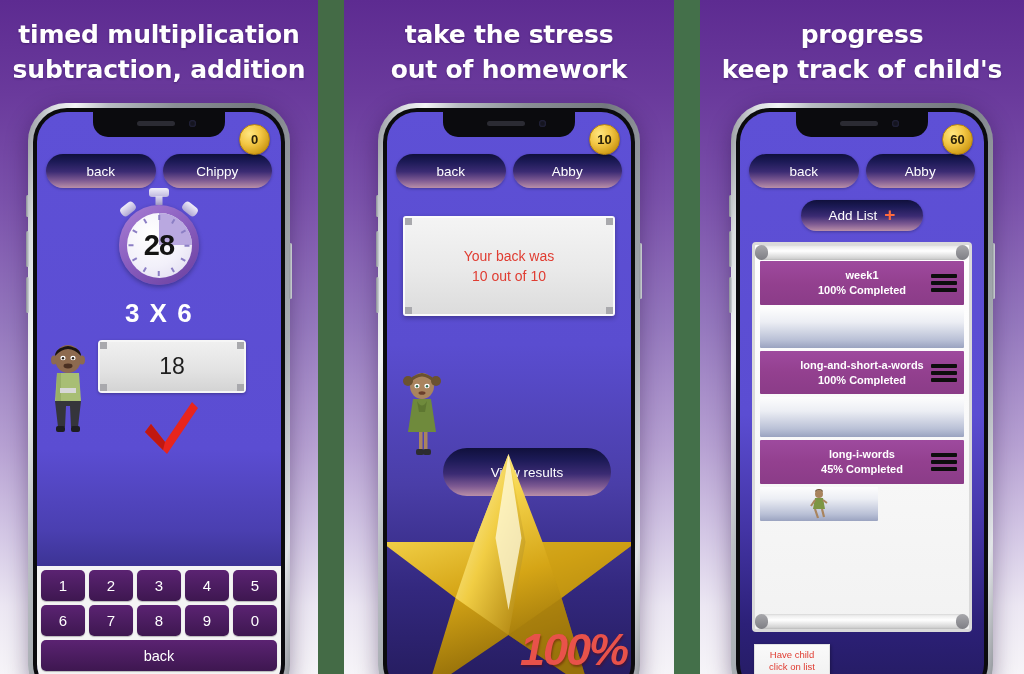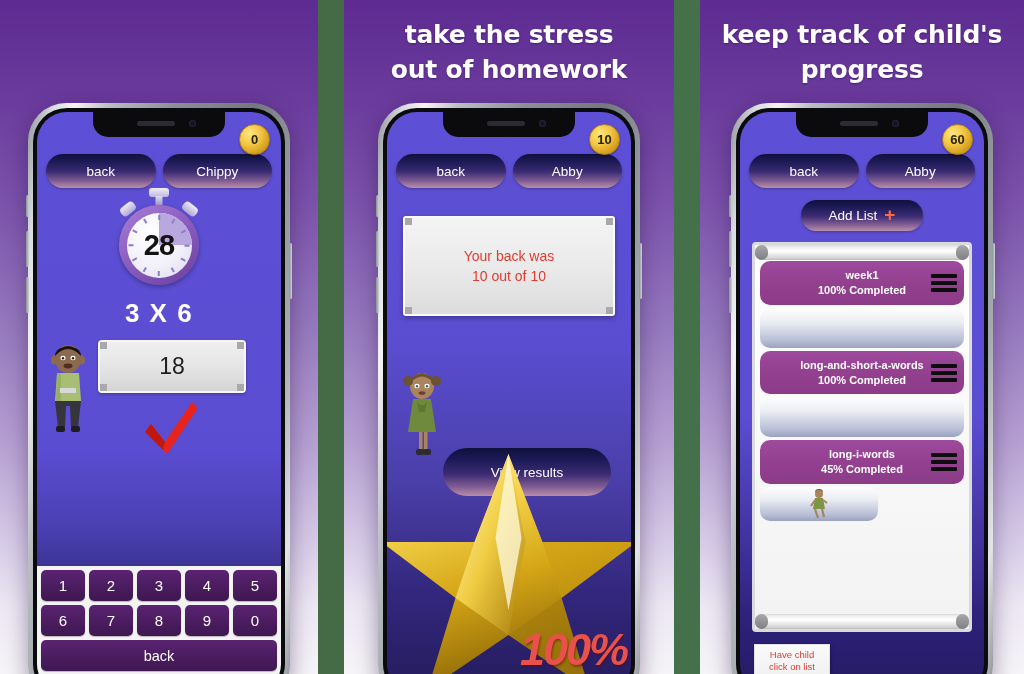"timed multiplication" div.headline { html: none -> <div> <span>timed multiplication</span> <span>subtraction, addition</span> </div> }
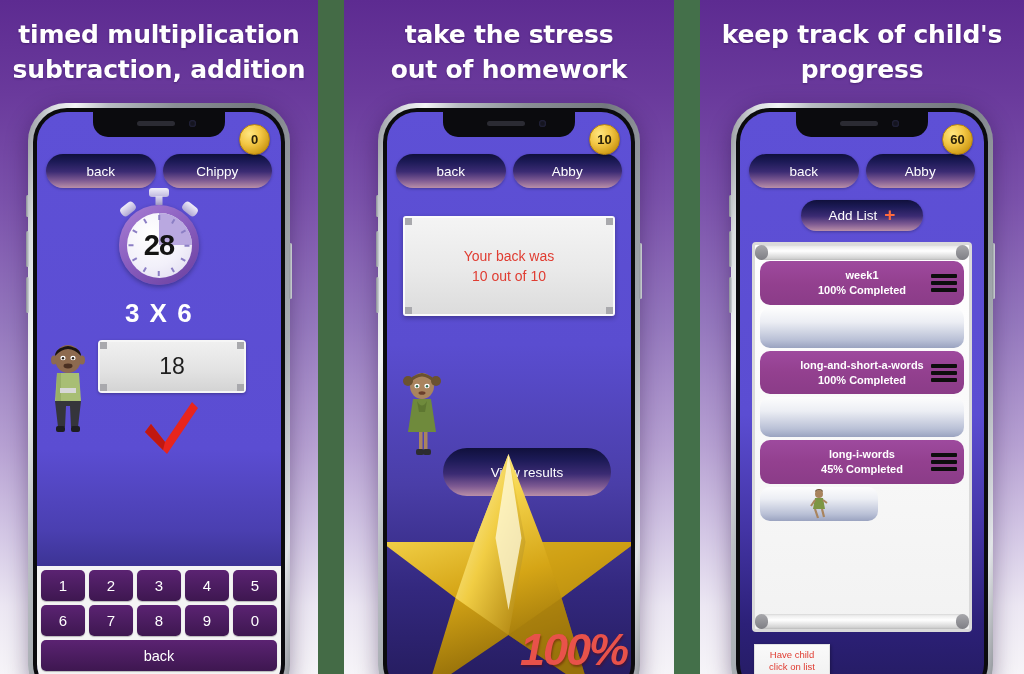"keep track of child's" span.ln { order: before "progress" -> after "progress" }
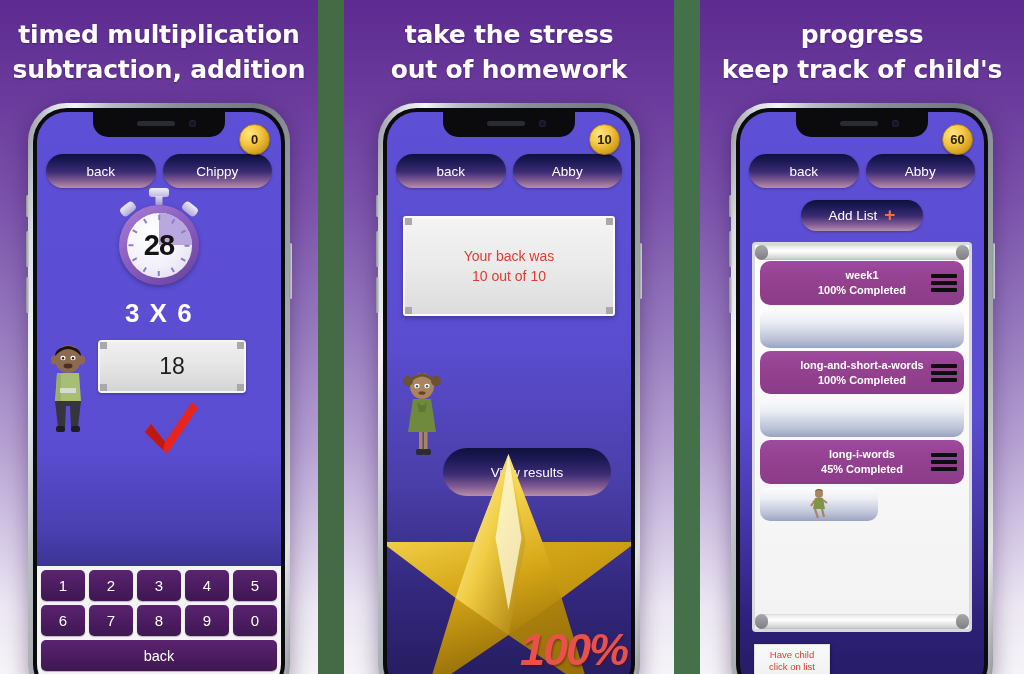"week1" .litem { border-radius: 10px -> 1px }
